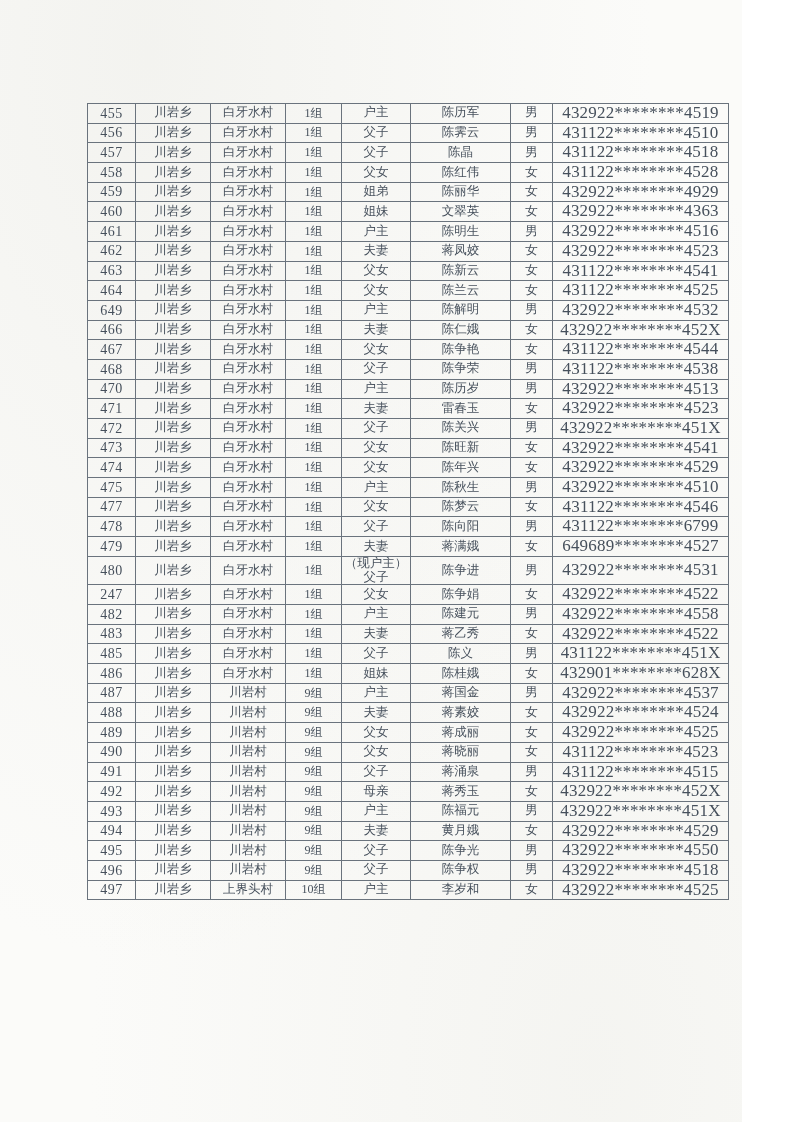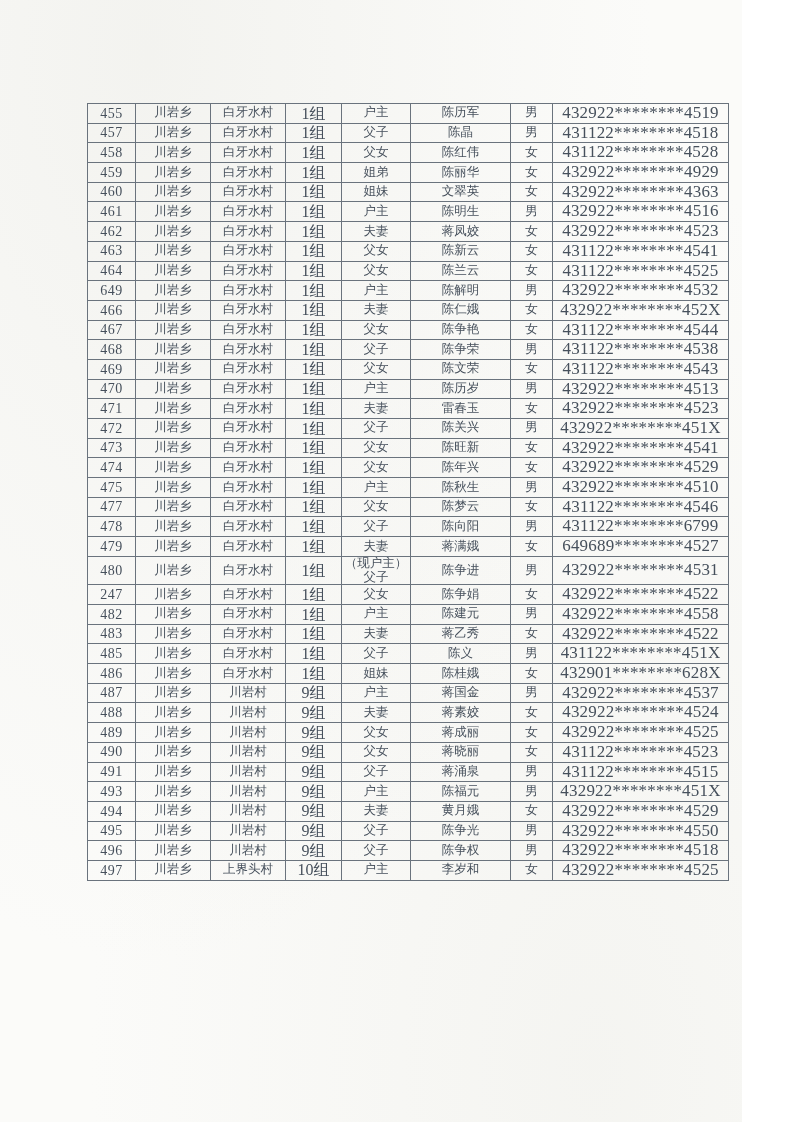"1组" .roster td.c3 { font-size: 16px -> 12px }
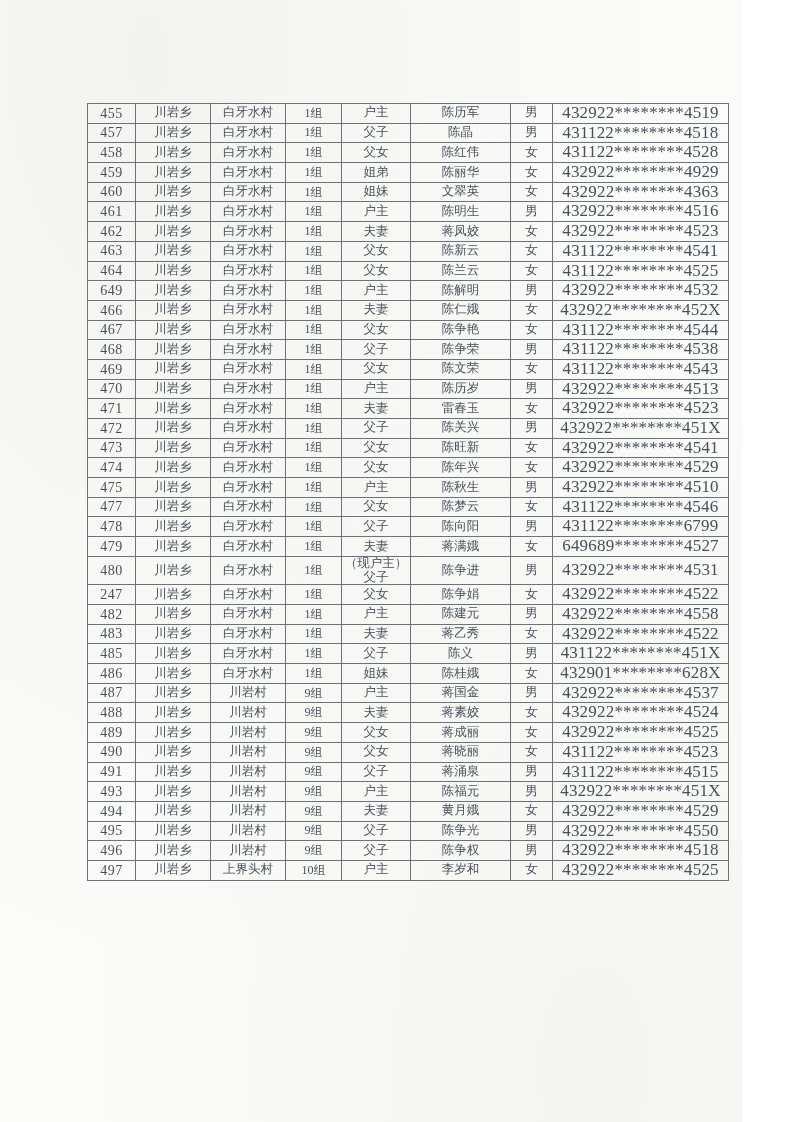"456" tr { html: none -> <tr> <td>456</td> <td>川岩乡</td> <td>白牙水村</td> <td>1组</td> <td>父子</td> <td>陈霁云</td> <td>男</td> <td>431122********4510</td> </tr> }
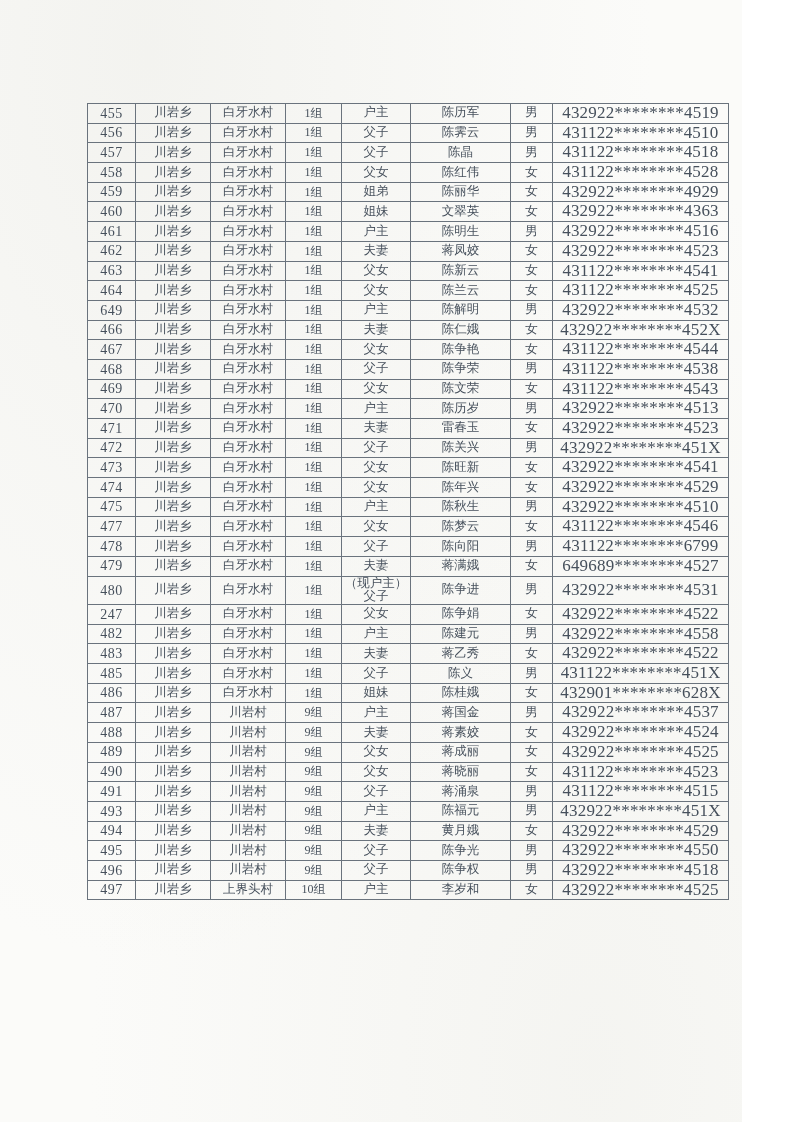"469" tr { html: <tr> <td>469</td> <td>川岩乡</td> <td>白牙水村</td> <td>1组</td> <td>父女</td> <td>陈文荣</td> <td>女</td> <td>431122********4543</td> </tr> -> none }
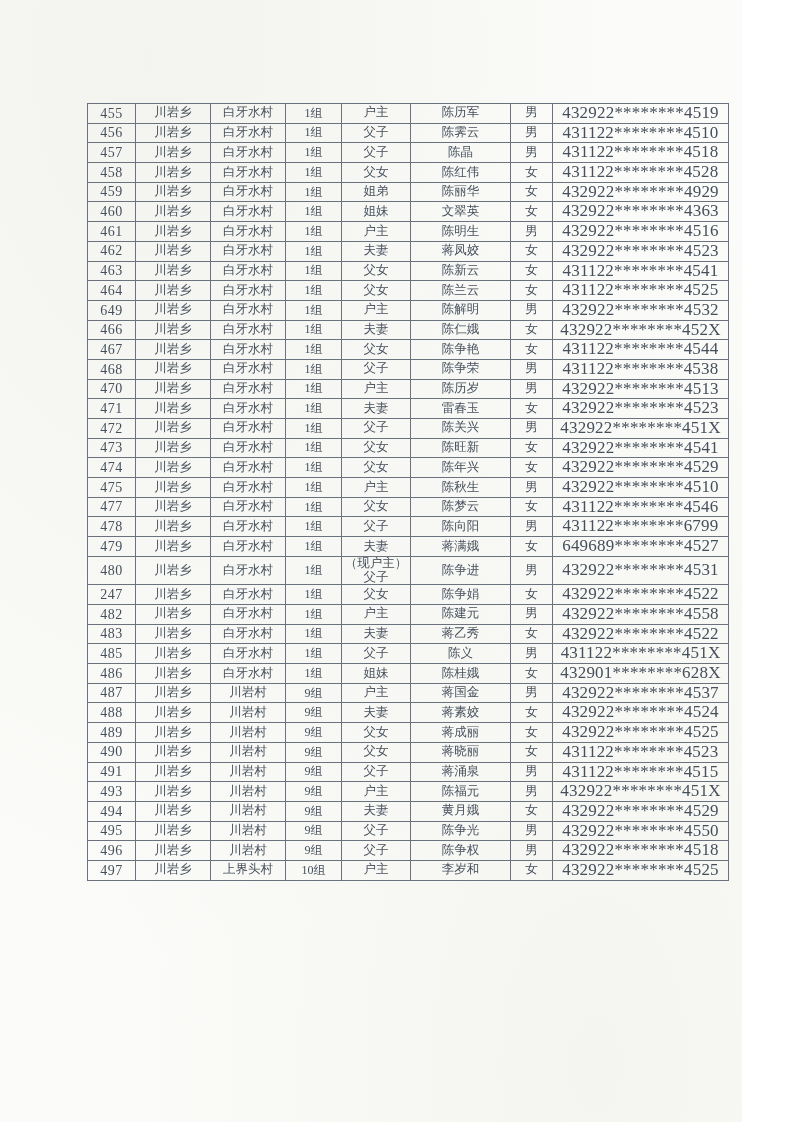"492" tr { html: none -> <tr> <td>492</td> <td>川岩乡</td> <td>川岩村</td> <td>9组</td> <td>母亲</td> <td>蒋秀玉</td> <td>女</td> <td>432922********452X</td> </tr> }
